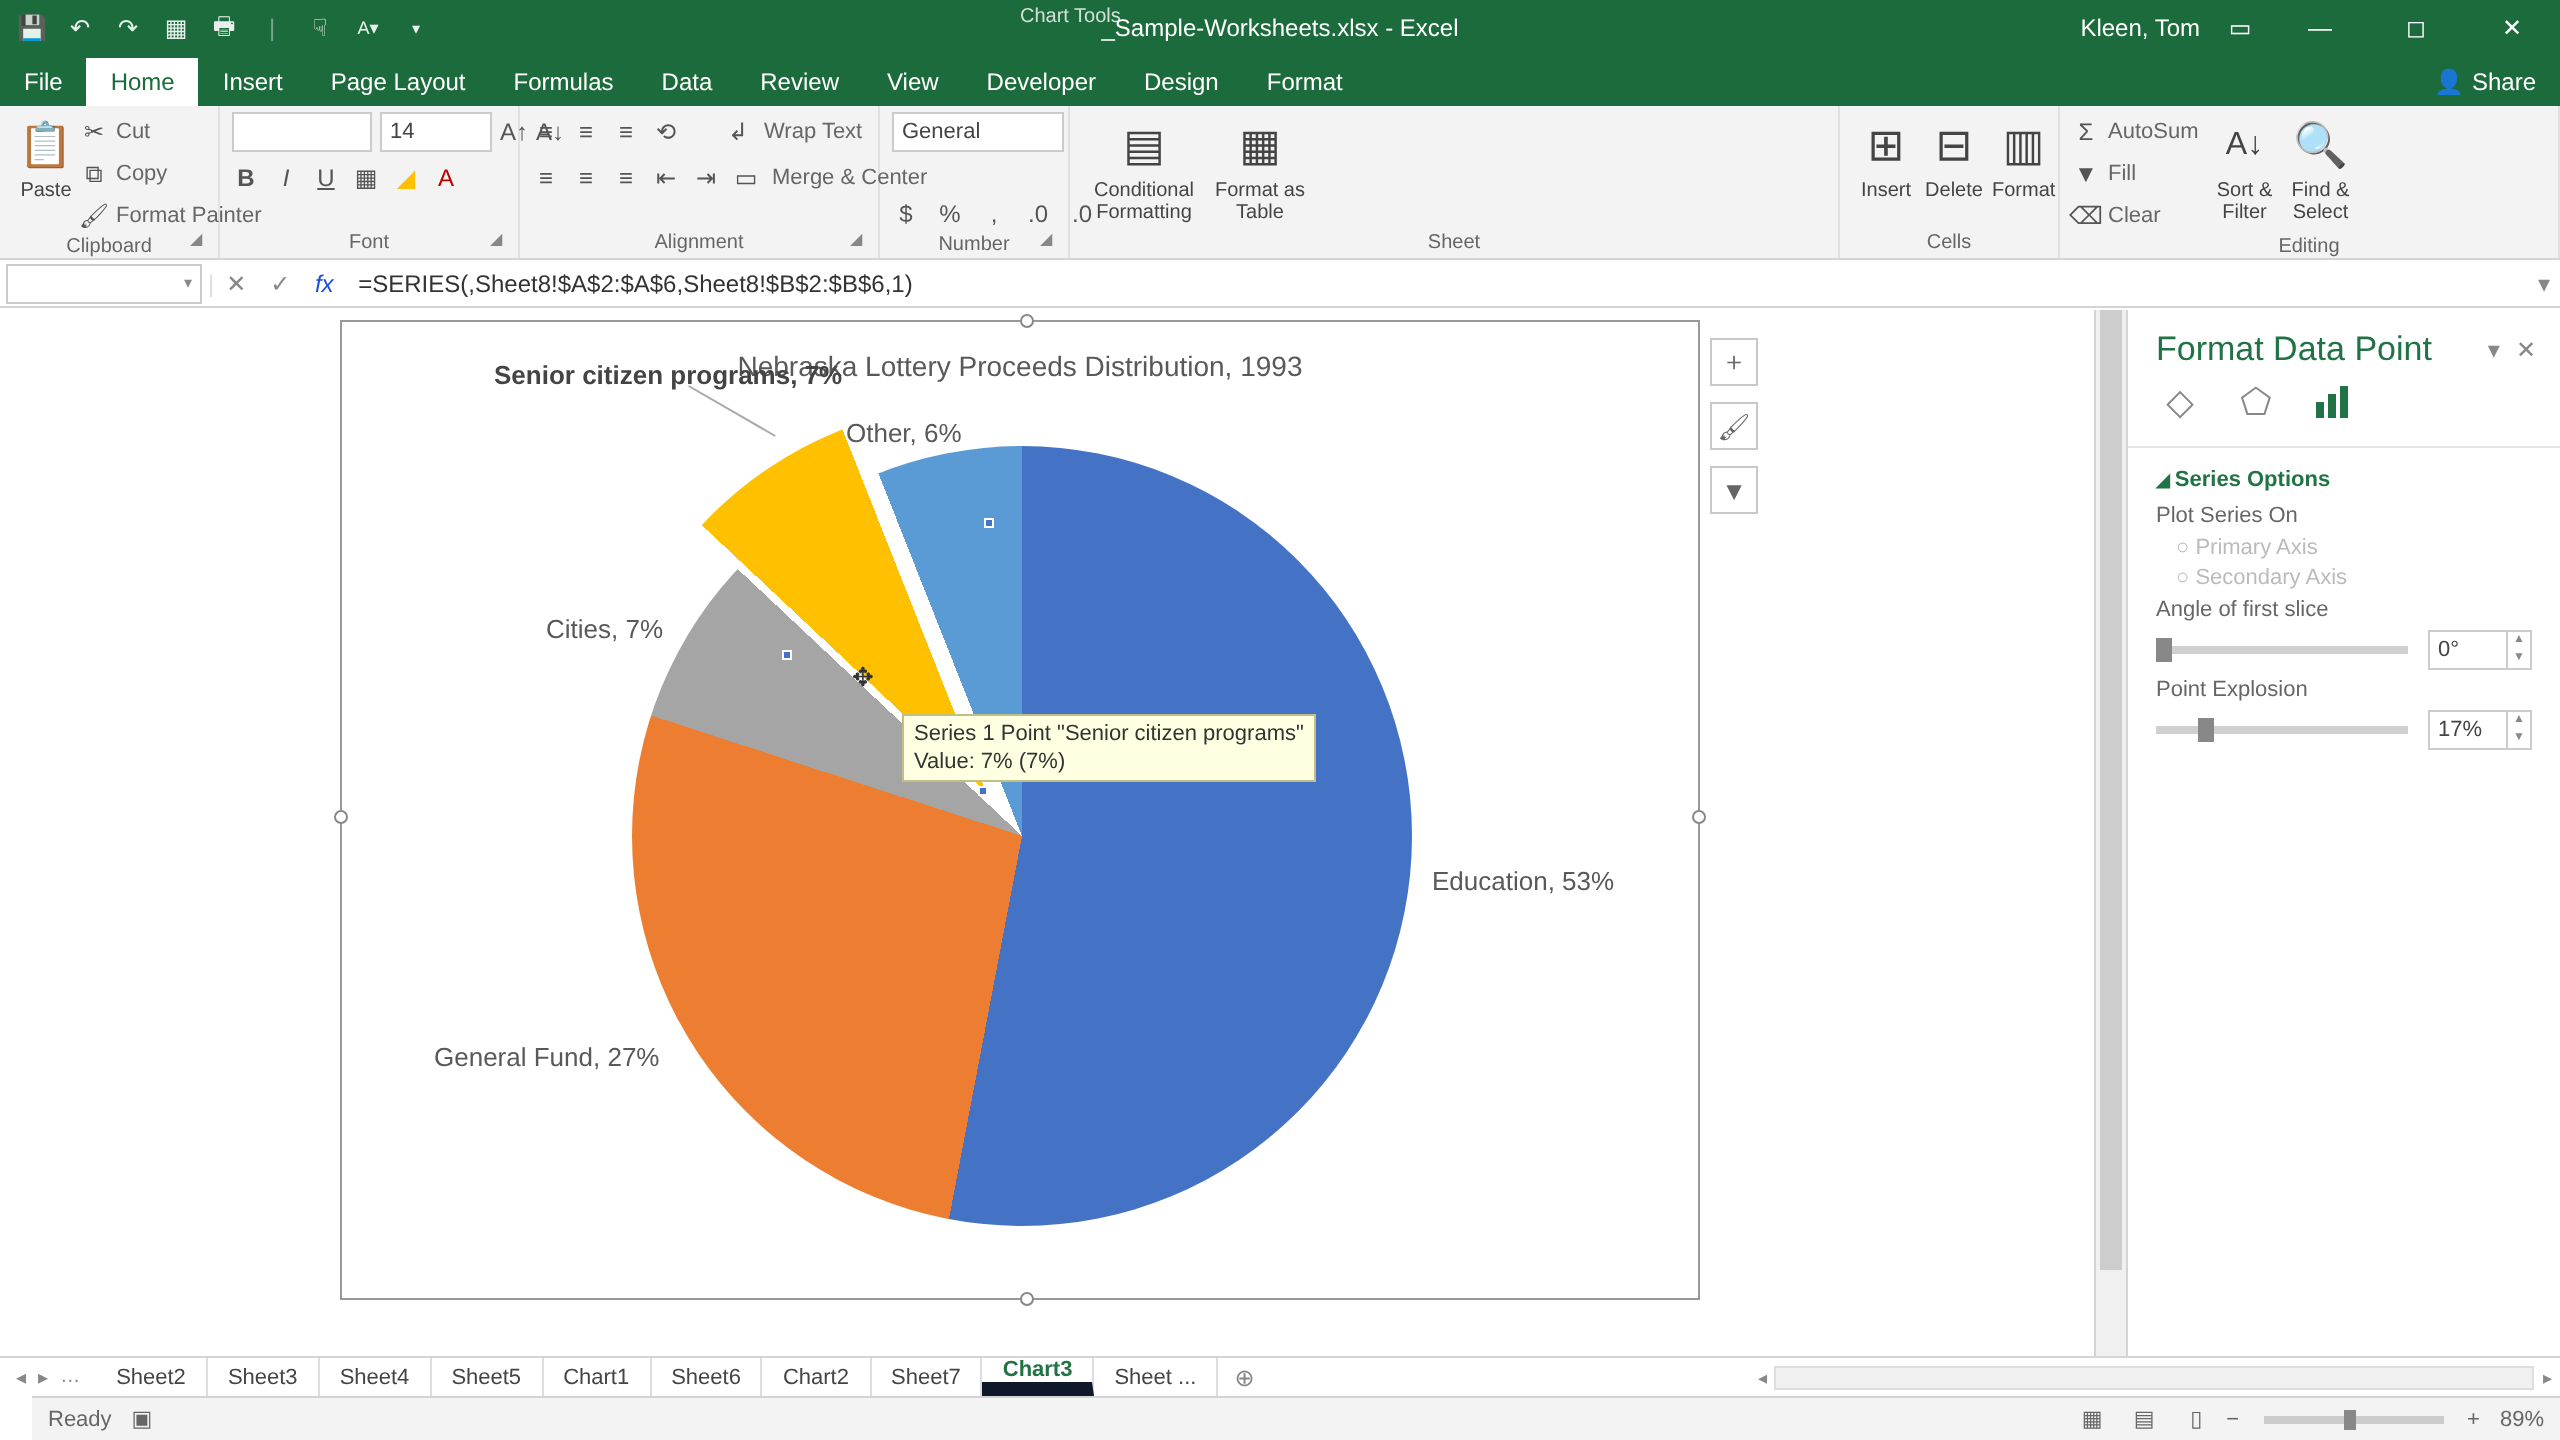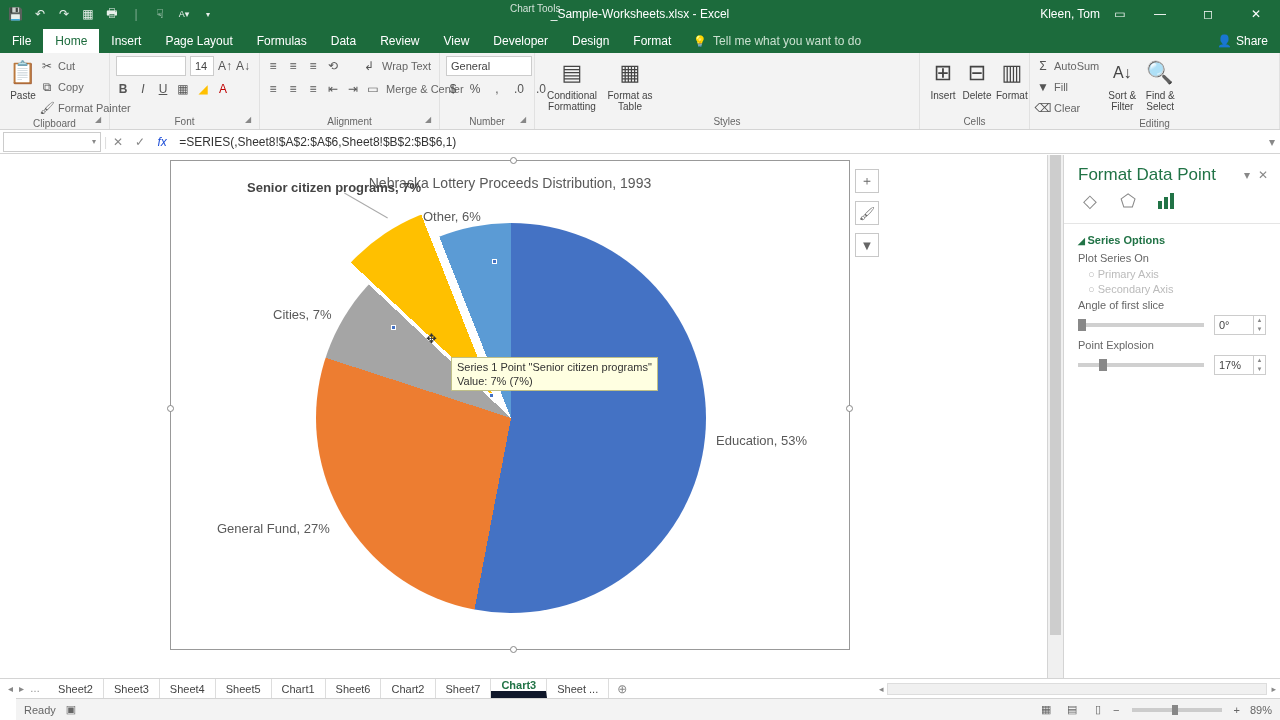"Tell me what you want" div.tellme { html: <div>Tell me what you want to do</div> -> none }
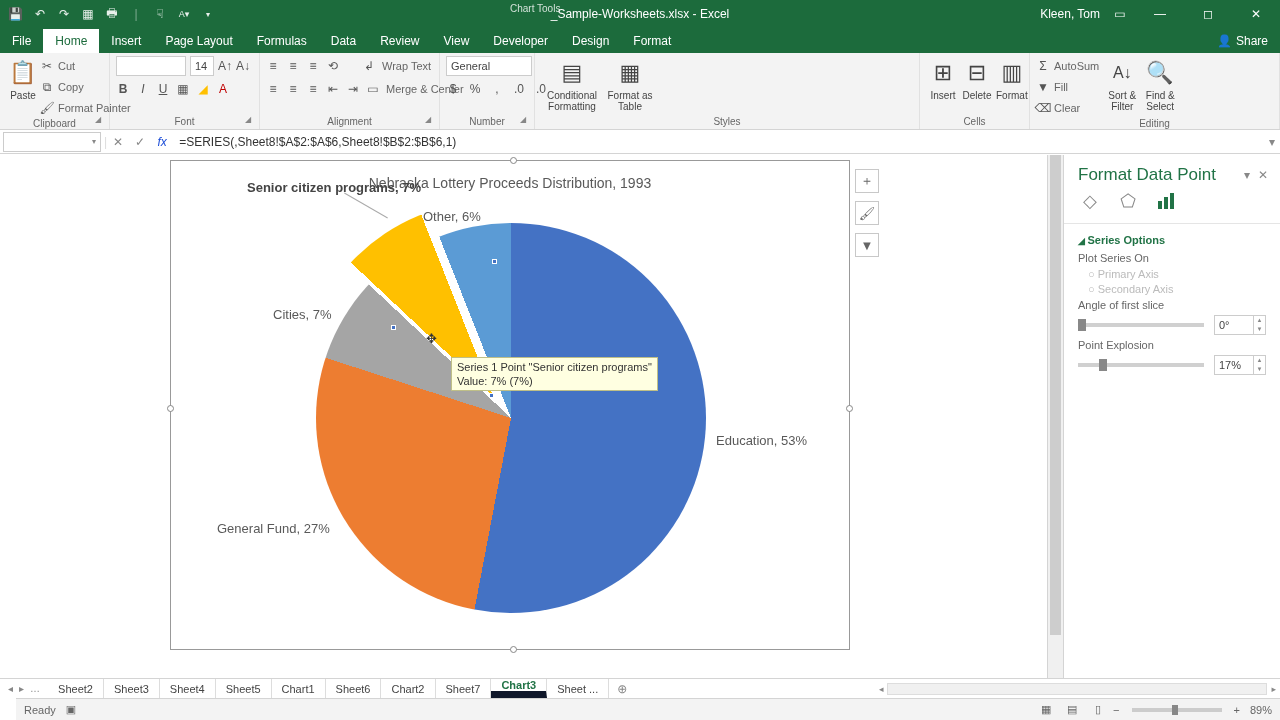"14" .combo.sz { width: 24px -> 56px }
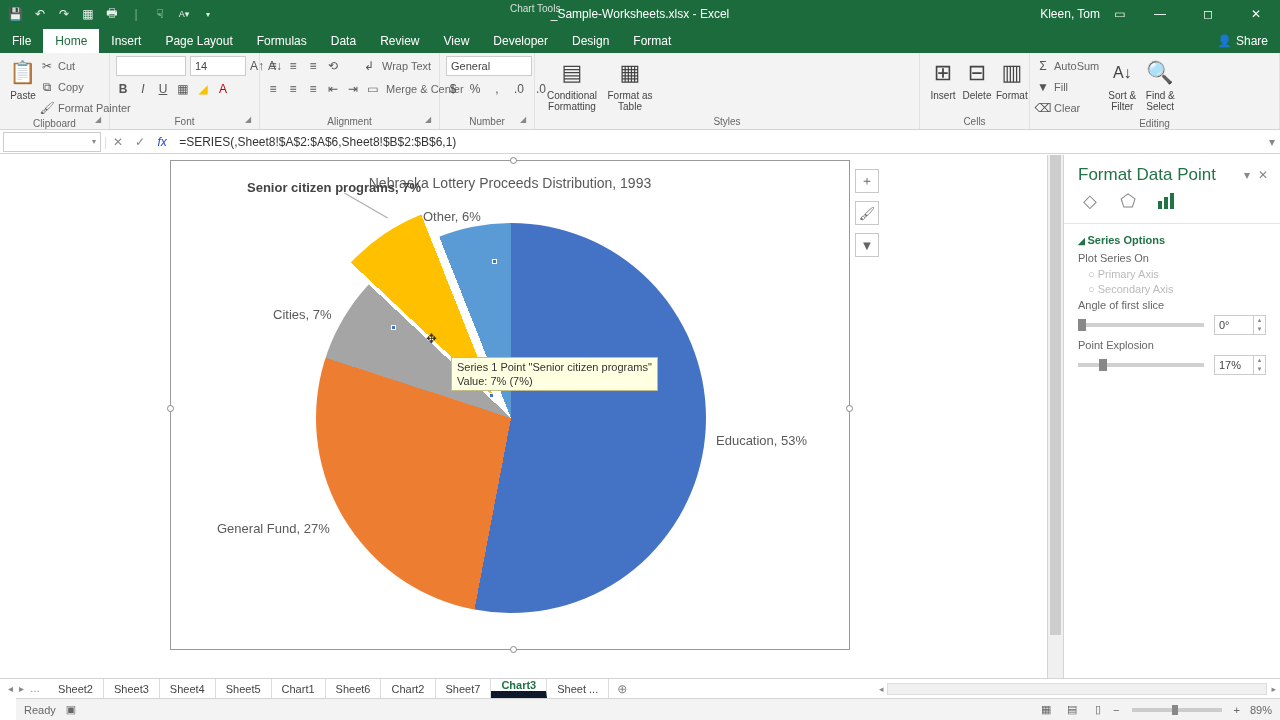"General" div.body { gap: 3px -> 21px }
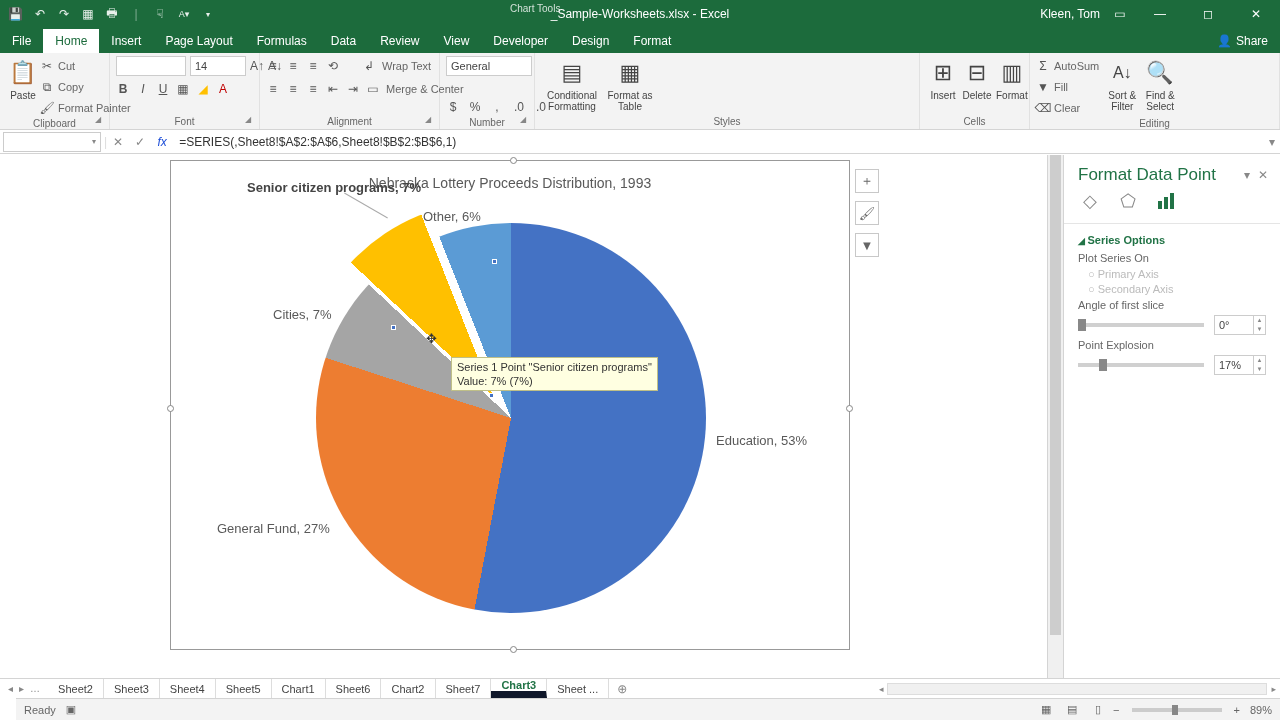"Styles" div.label { text: Styles -> Sheet }
